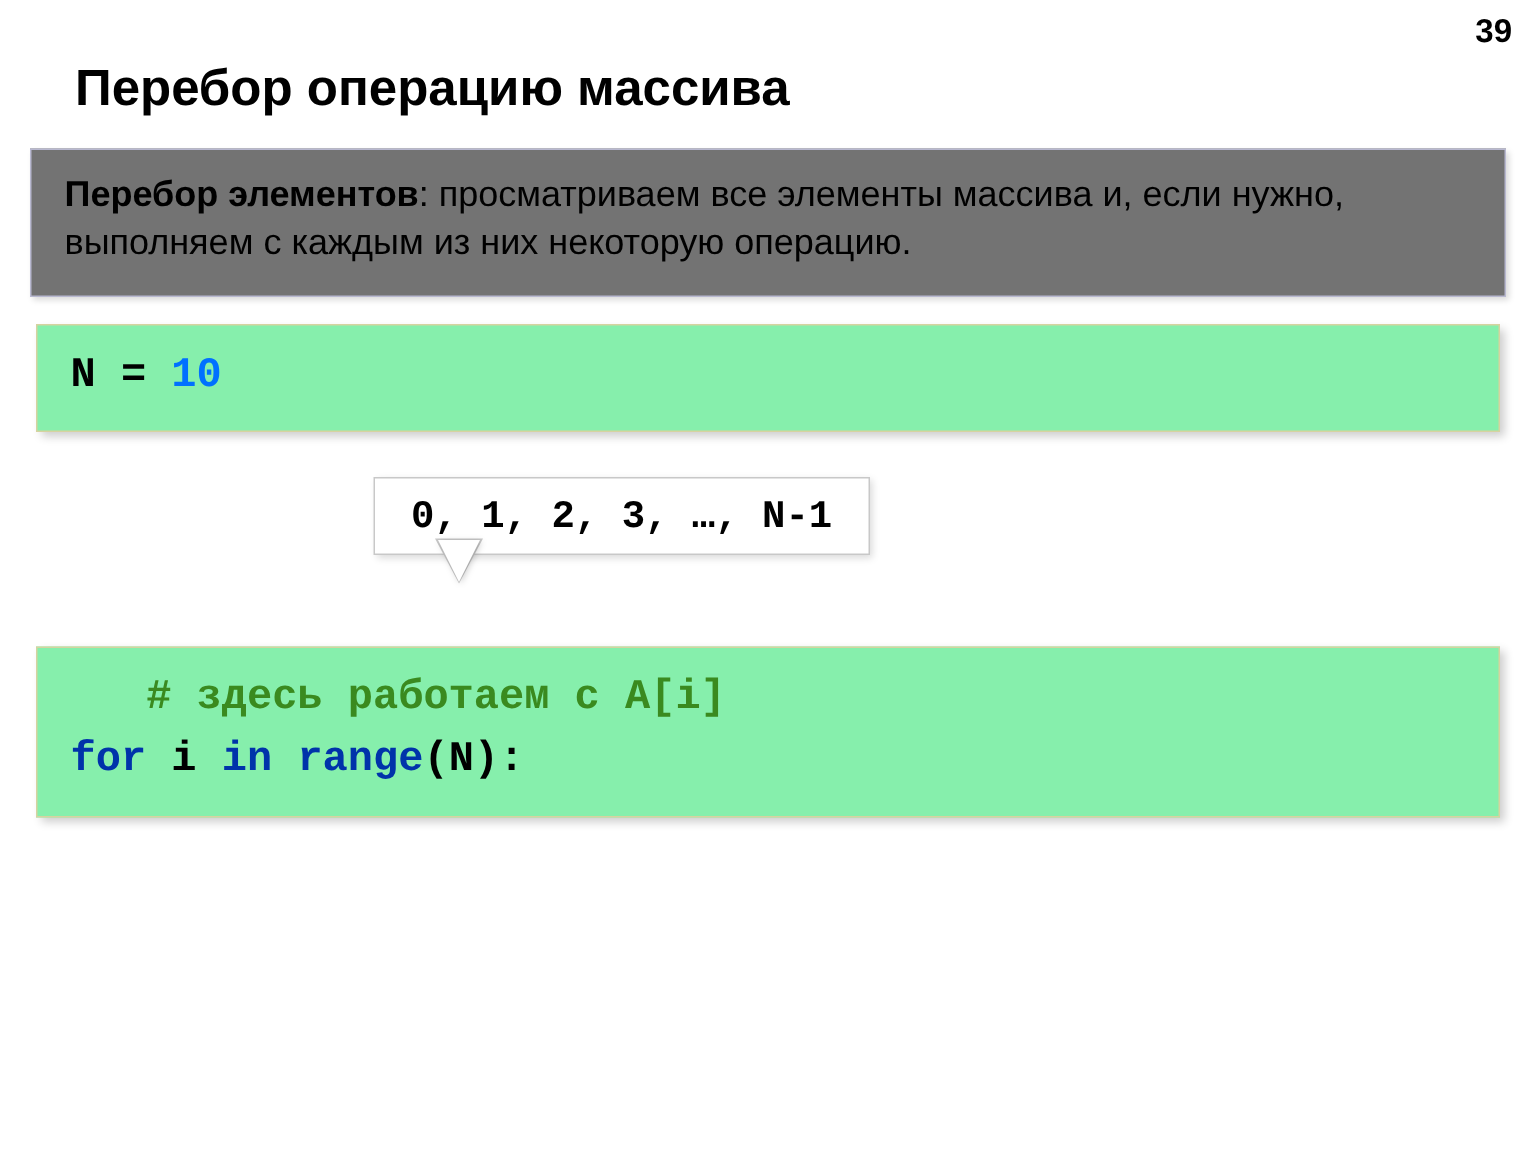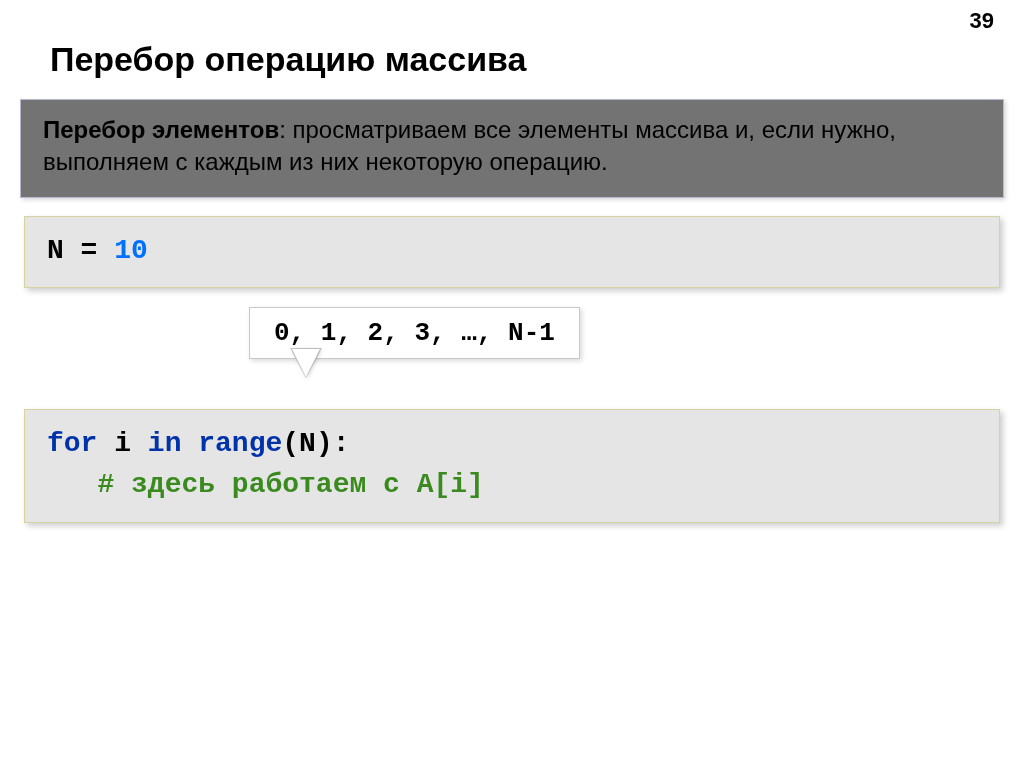"39" .page-number { right: 30px -> 16px }
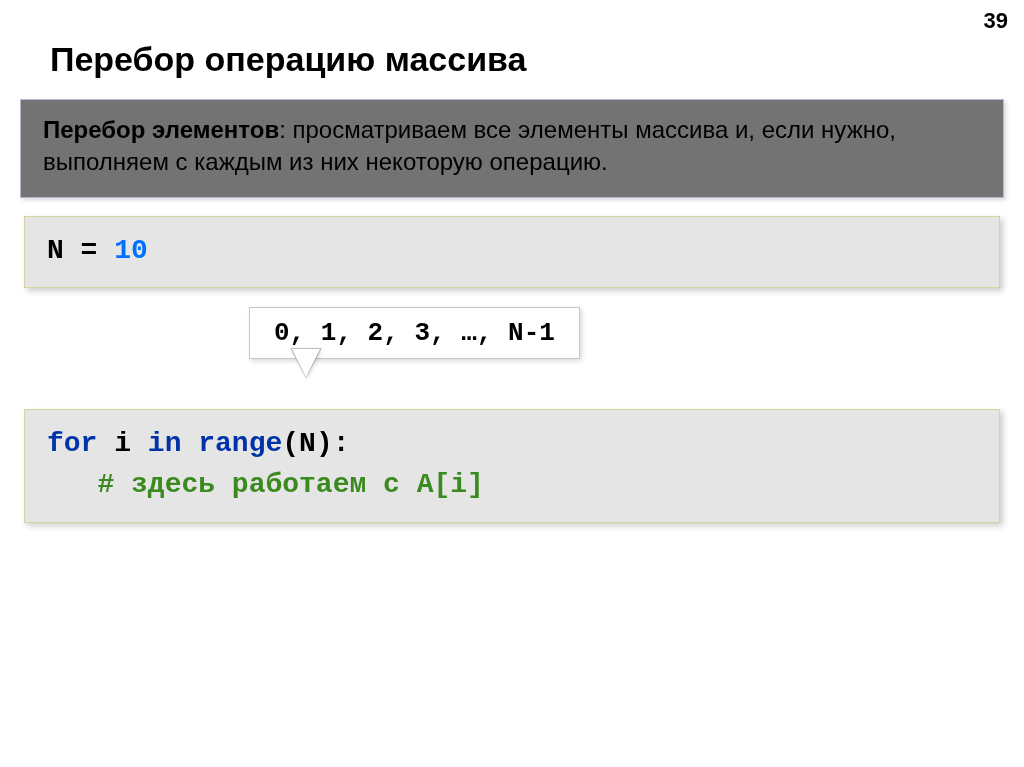"N = 10" .code-box { background: #e5e5e5 -> #86efac }
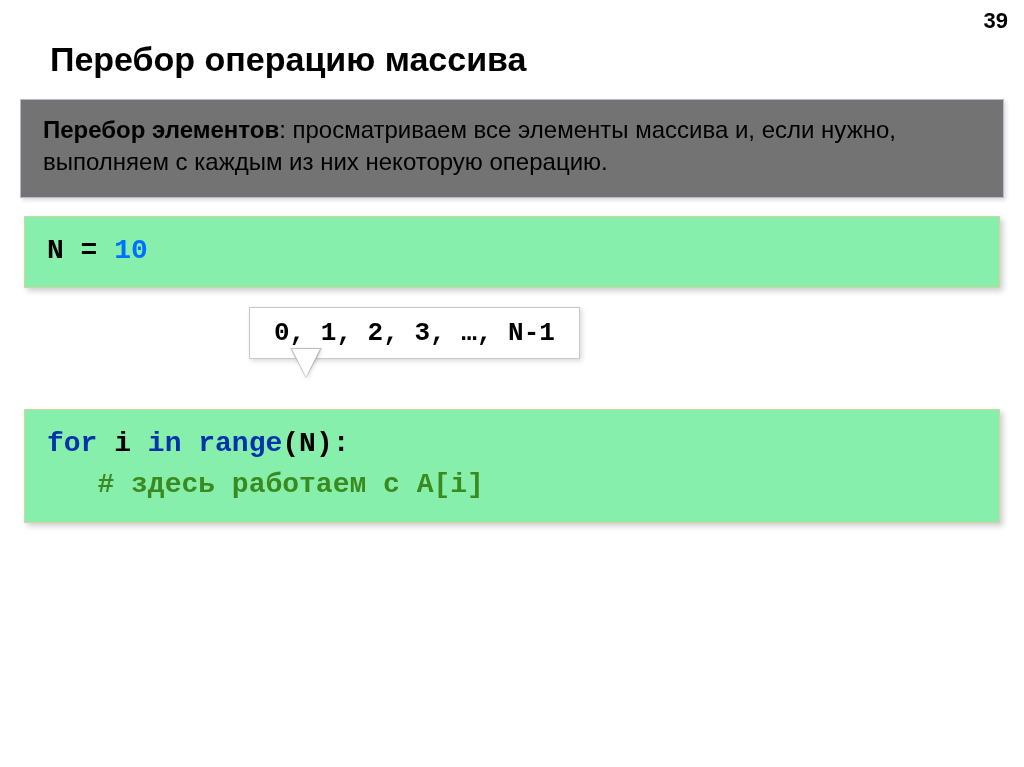"0, 1, 2, 3, …," .callout-wrapper { margin: 1px 24px -> 12px 24px }
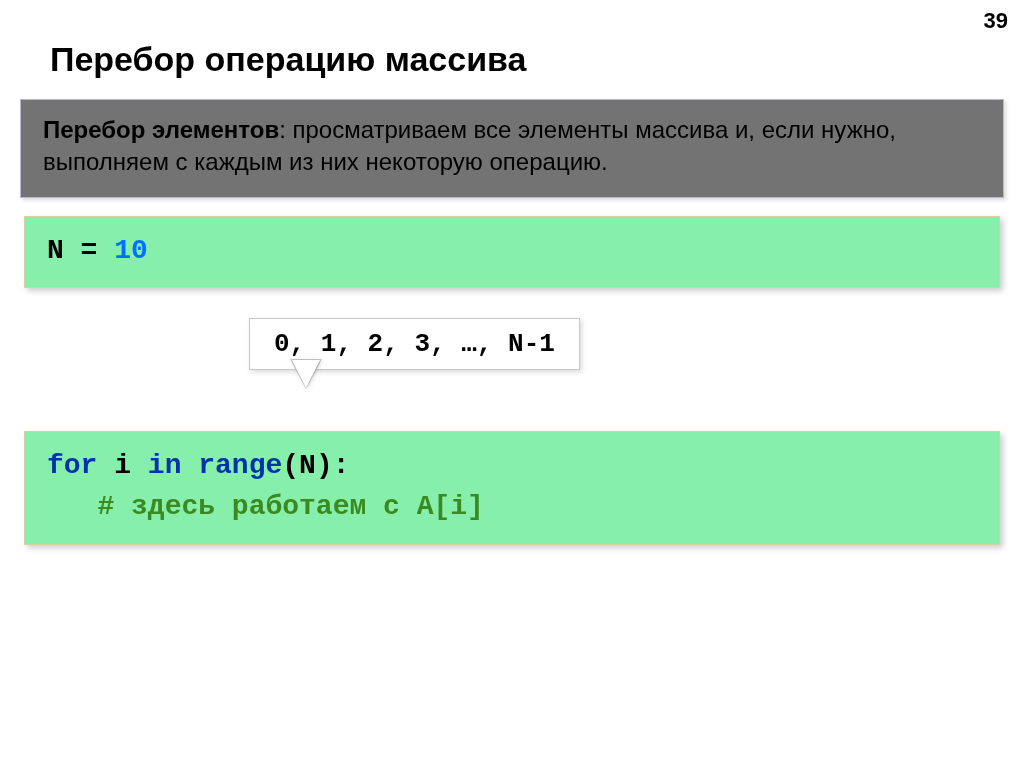"for i in range(N):" div { order: before "# здесь работаем с A[i]" -> after "# здесь работаем с A[i]" }
